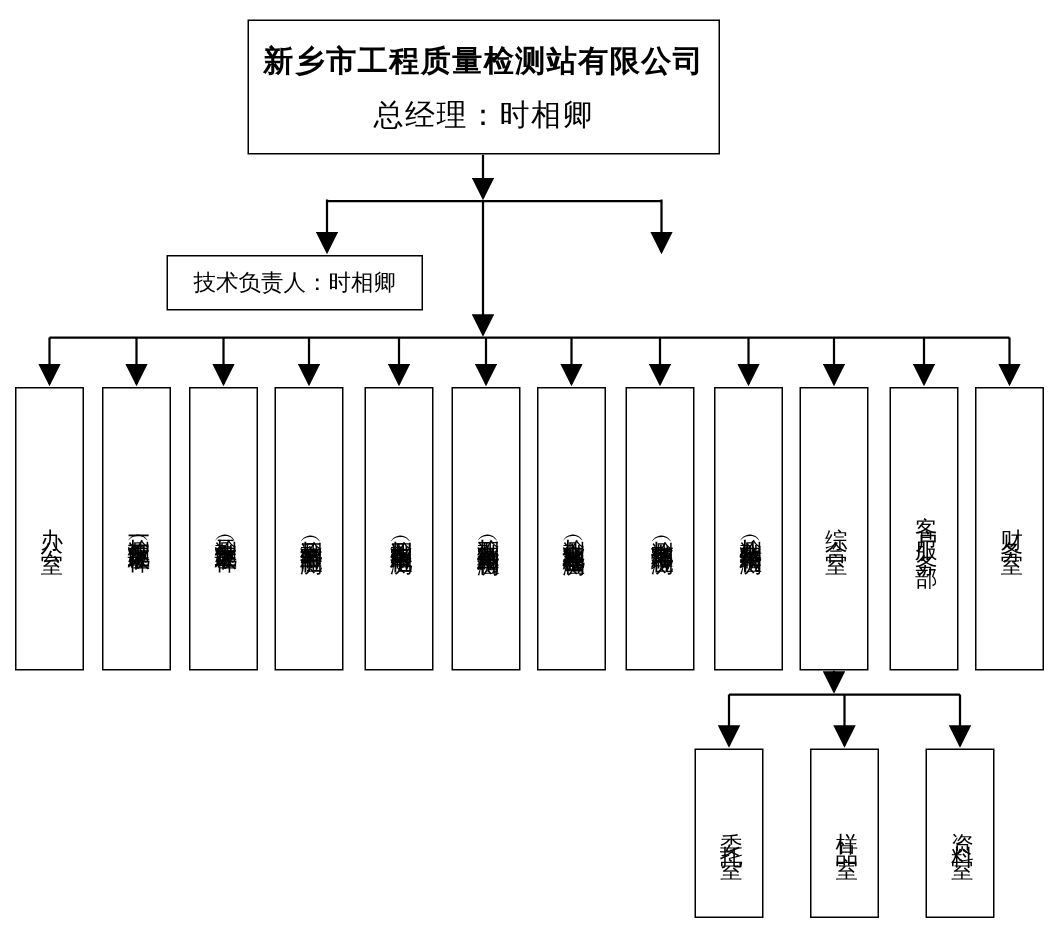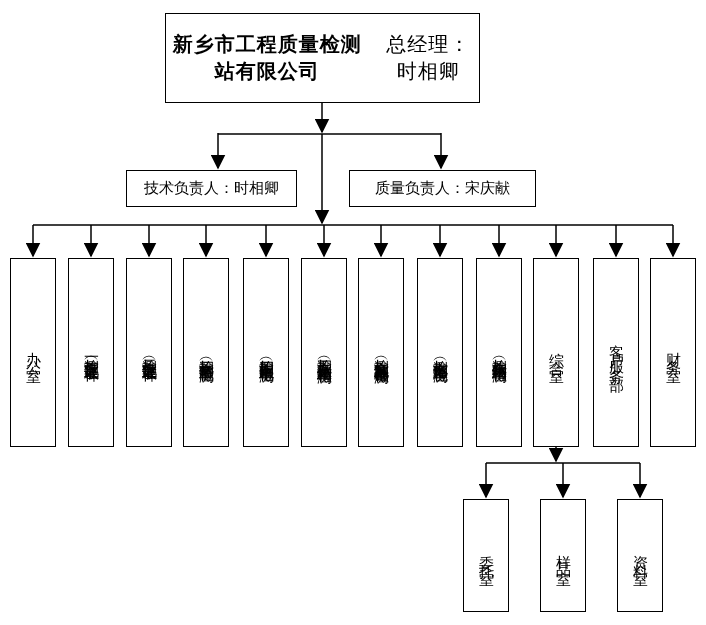"新乡市工程质量检测站有限公司" .root { flex-direction: row -> column }
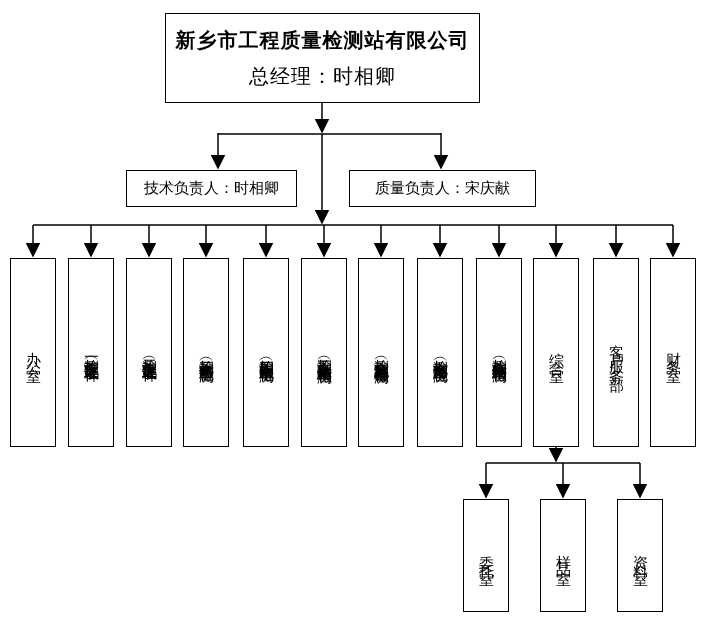"技术负责人：时相卿" .mgr-left { left: 126px -> 111px }
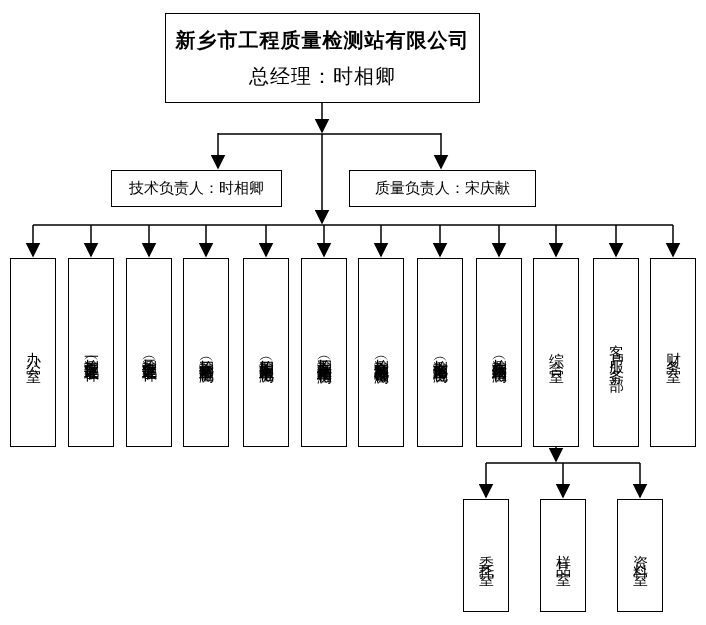"质量负责人：宋庆献" div.box { html: <div> <span>质量负责人：宋庆献</span> </div> -> none }
